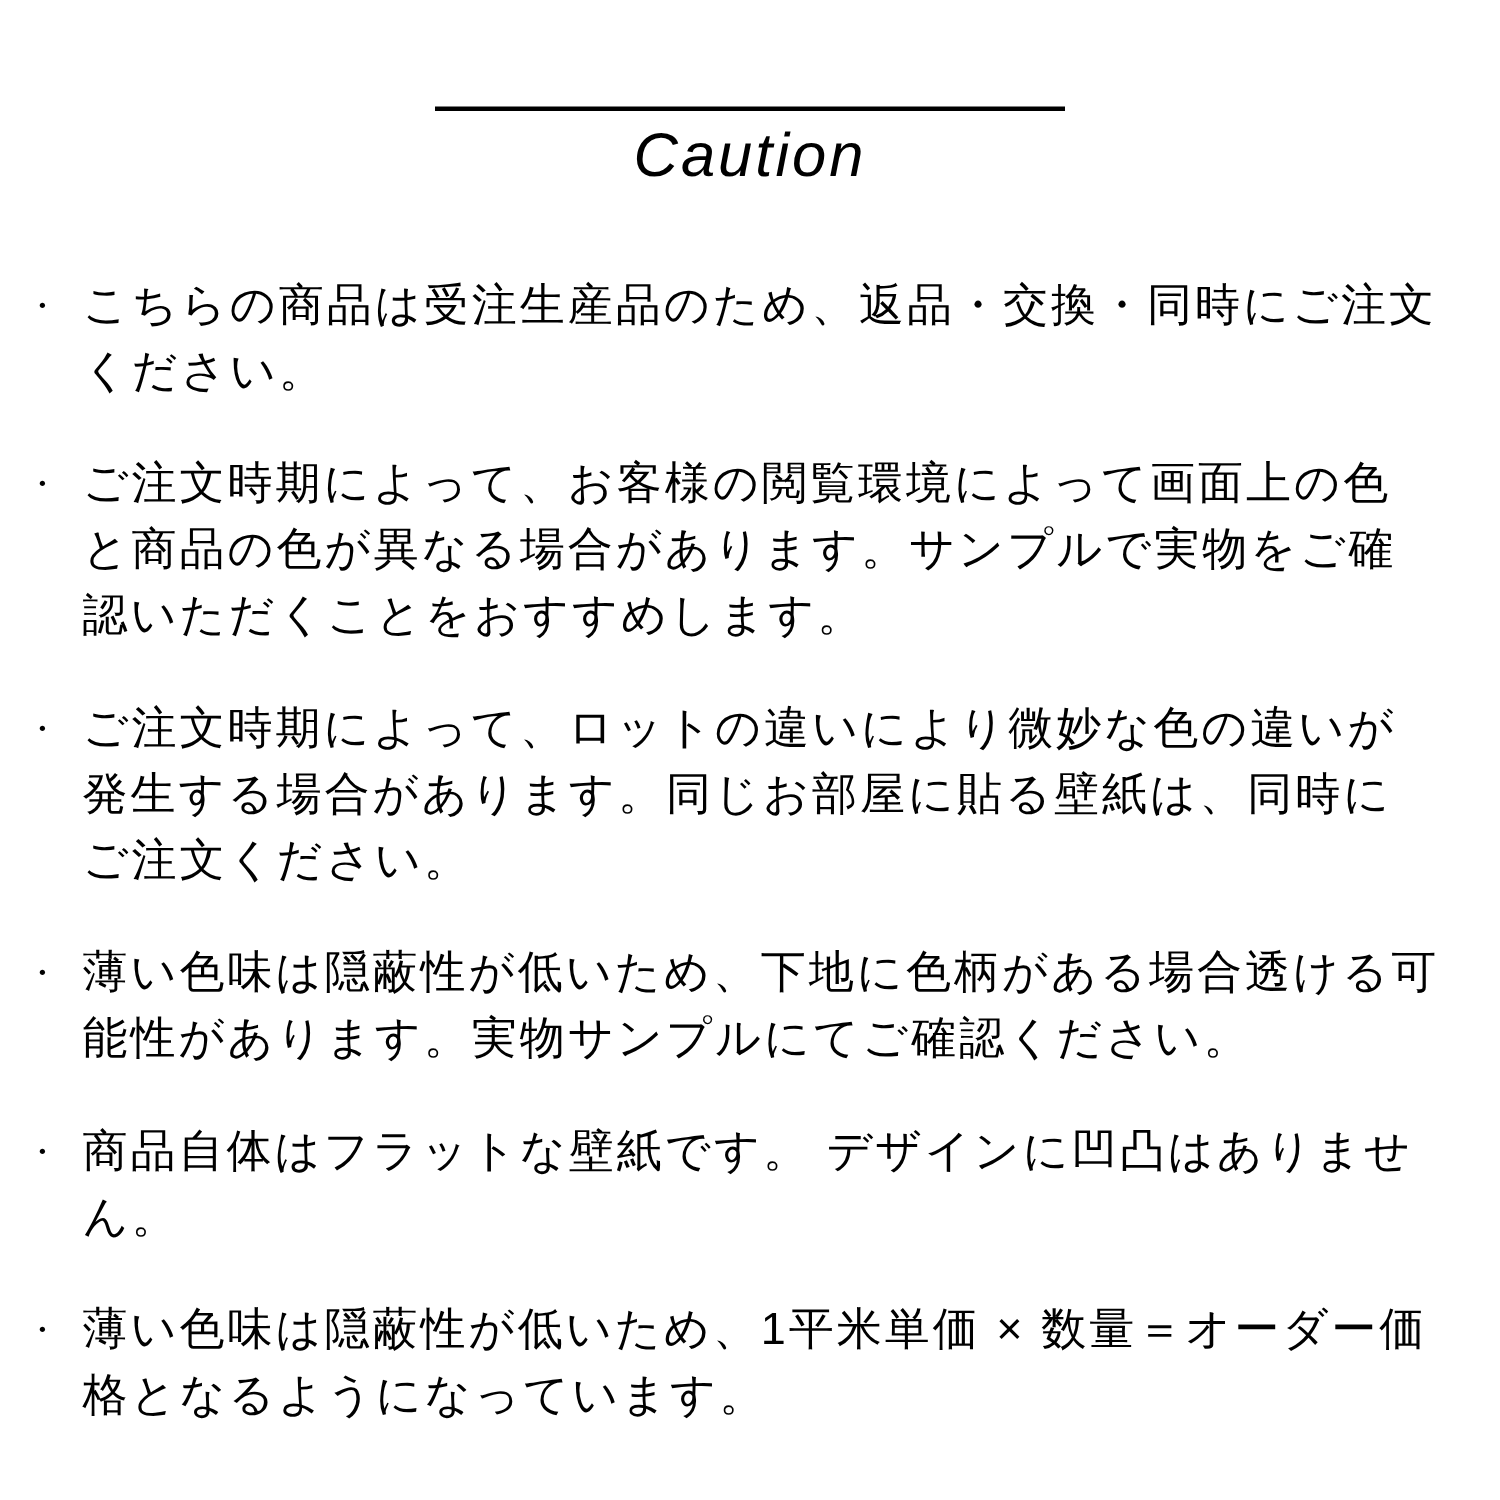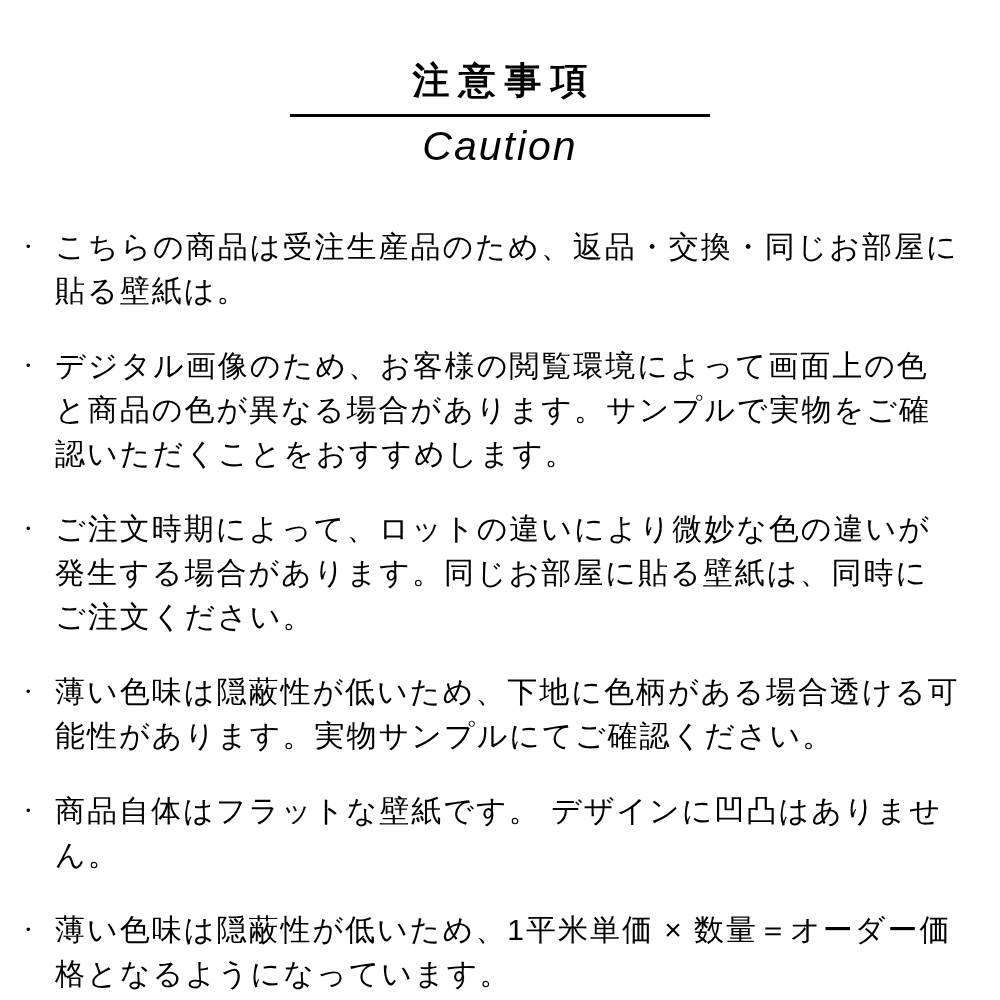"注意事項" h1.title { html: <h1>注意事項</h1> -> none }
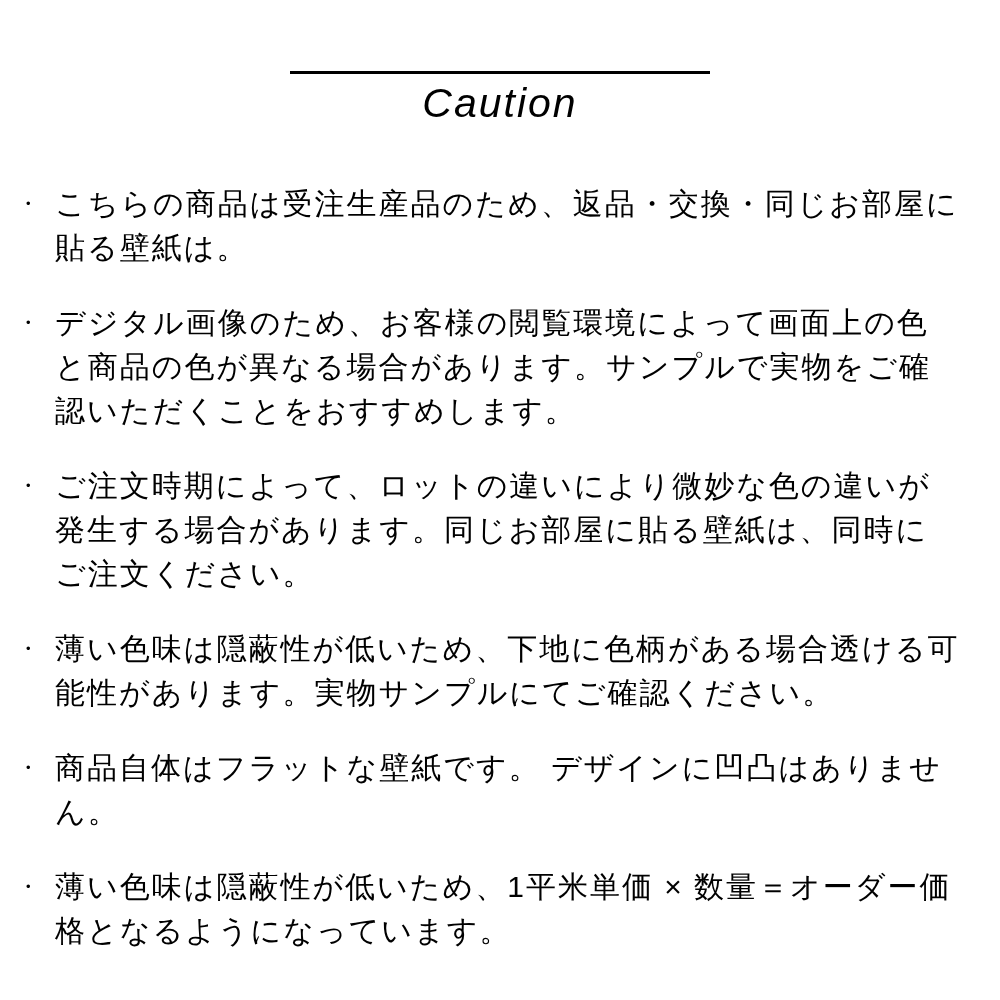"こちらの商品は受注生産品のため、返品・交換・同じお部屋に貼る壁紙は。" span.item-text { text: じお部屋に貼る壁紙は -> 時にご注文ください }
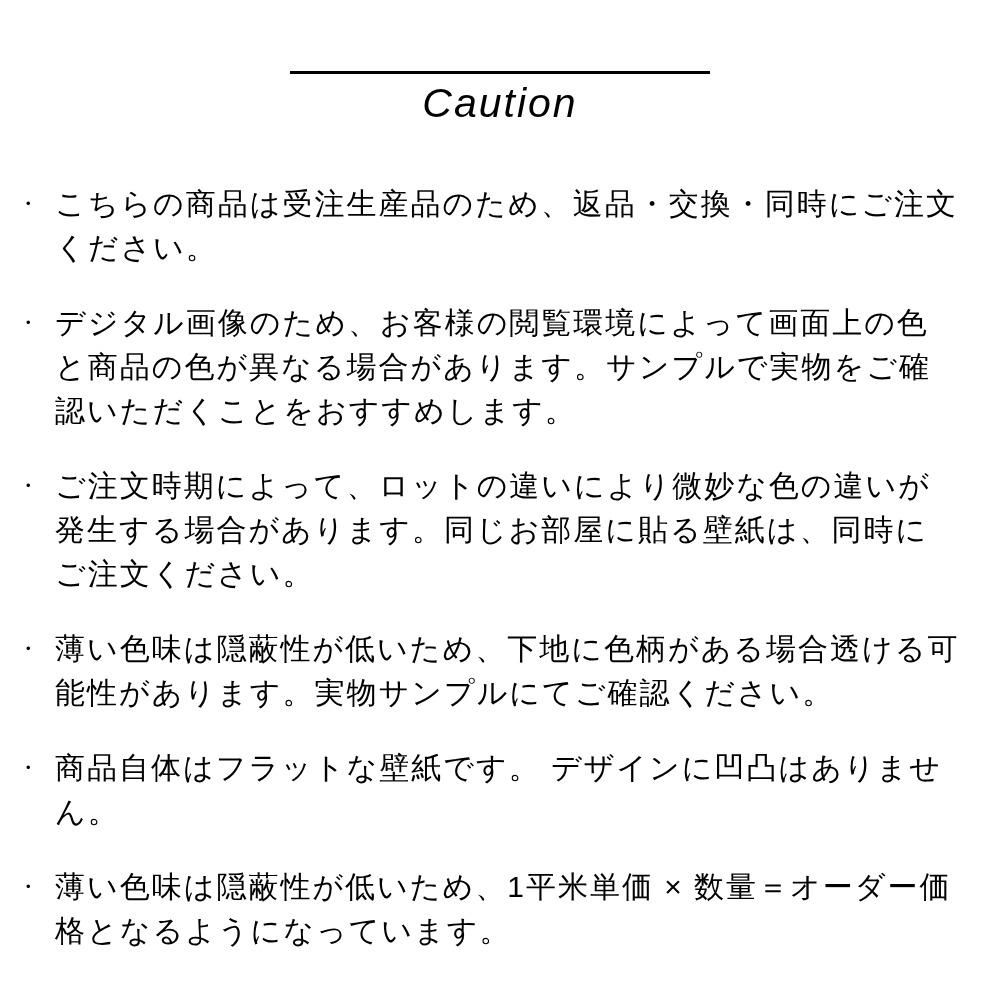"デジタル画像のため、お客様の閲覧環境によって画面上の色と商品の色が異なる場合があ" span.item-text { text: デジタル画像のため -> ご注文時期によって }
